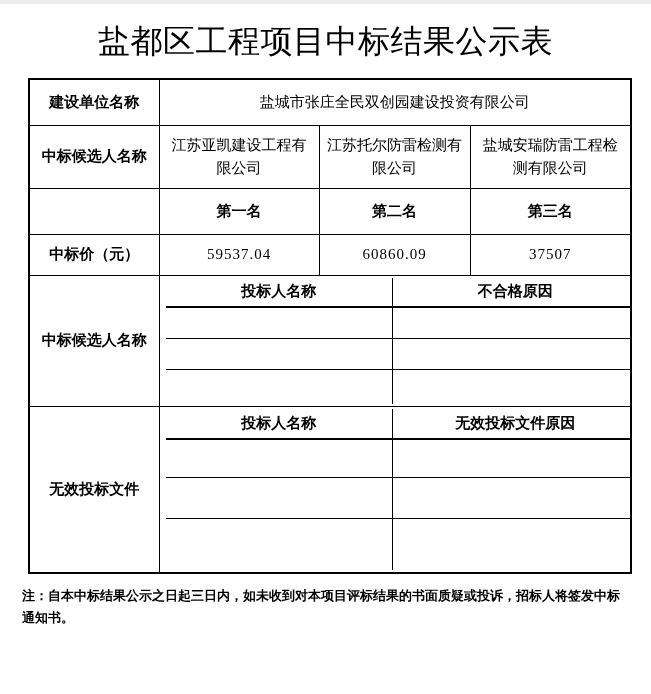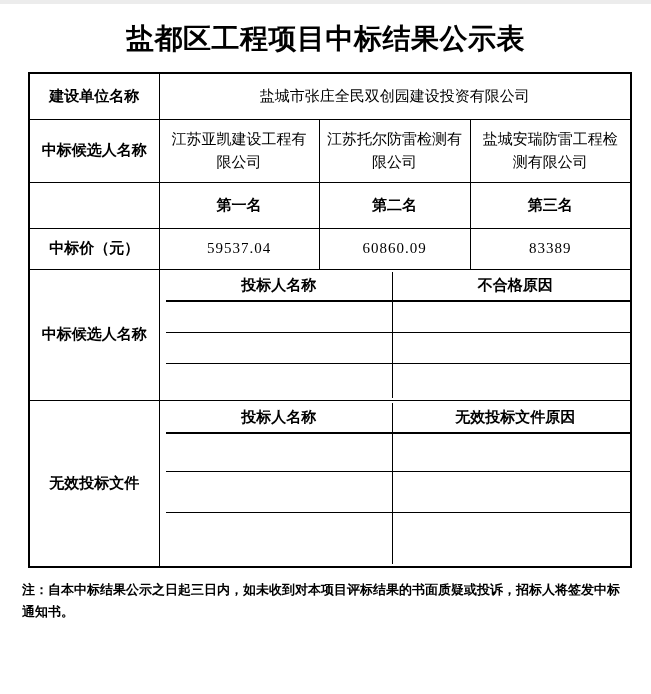"盐都区工程项目中标结果公示表" .title { font-size: 28px -> 32px; font-weight: bold -> normal }
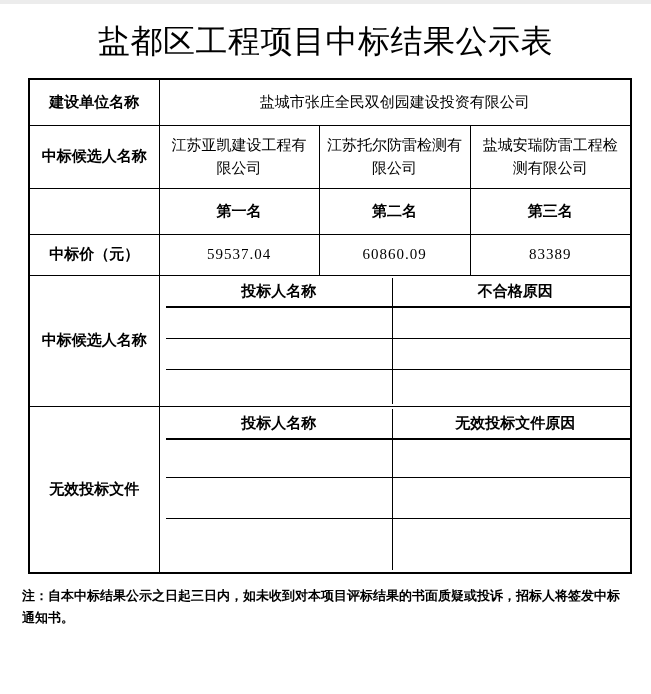"83389" td.num { text: 83389 -> 37507 }
